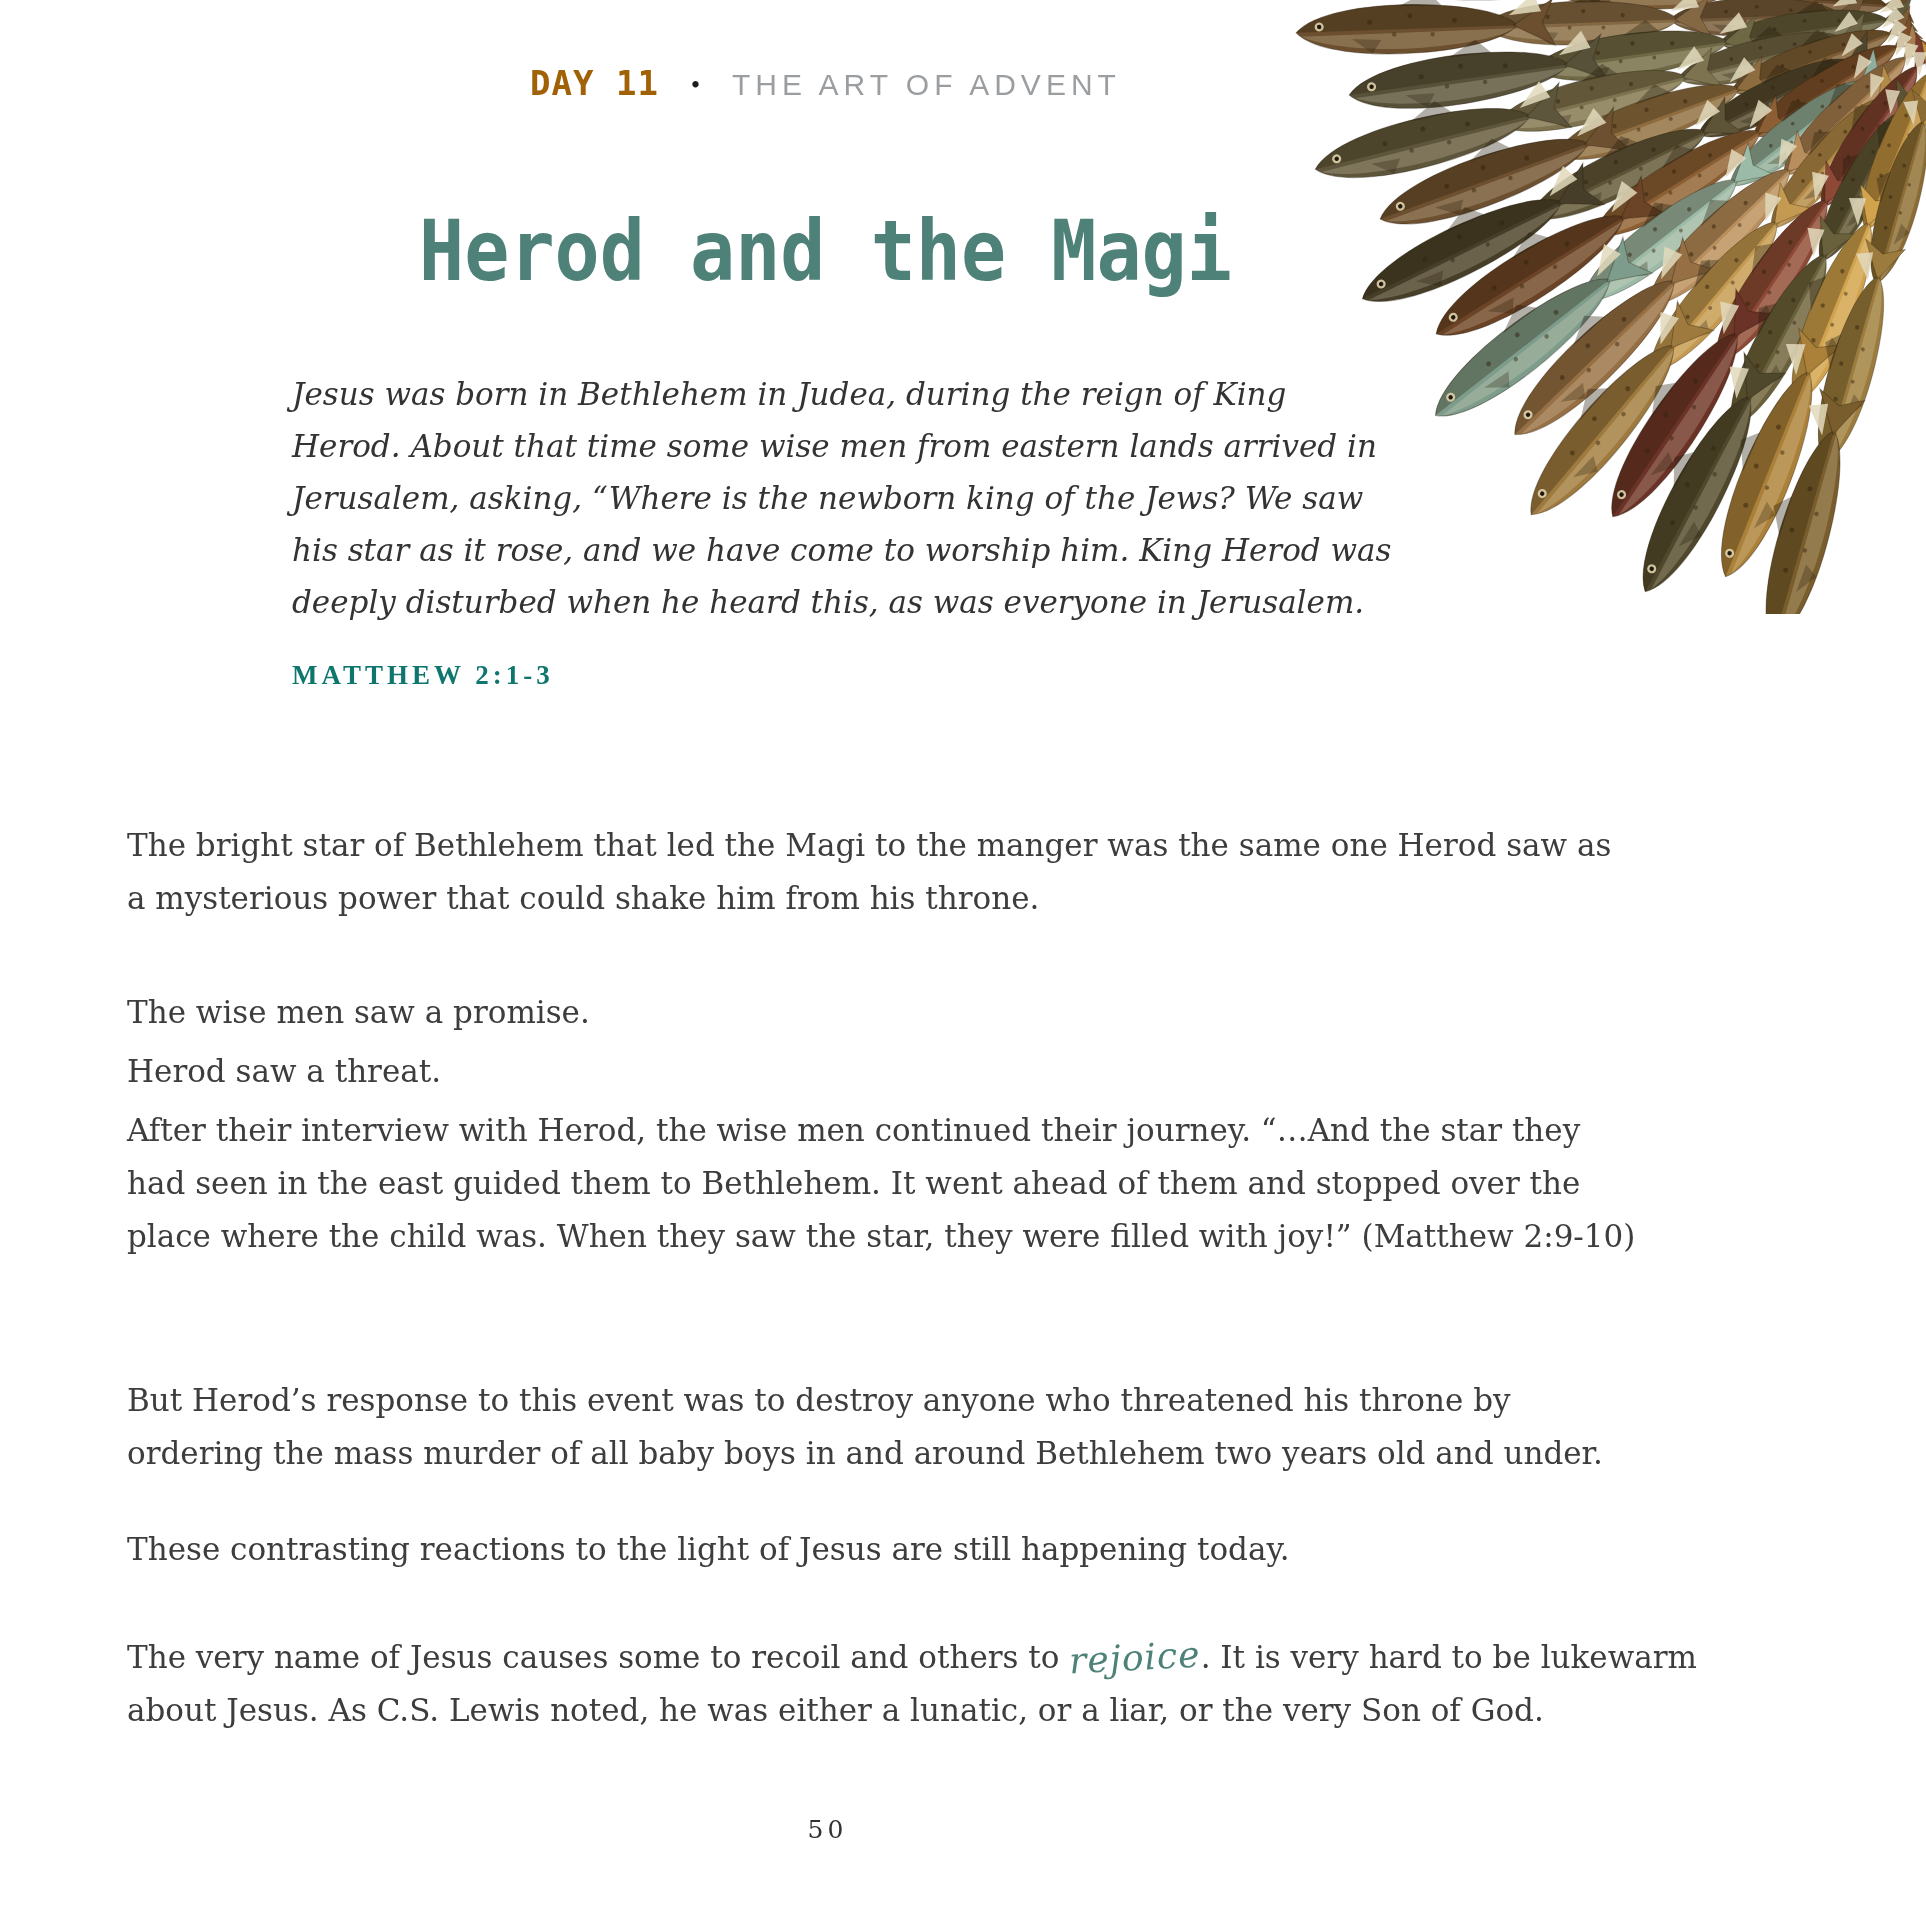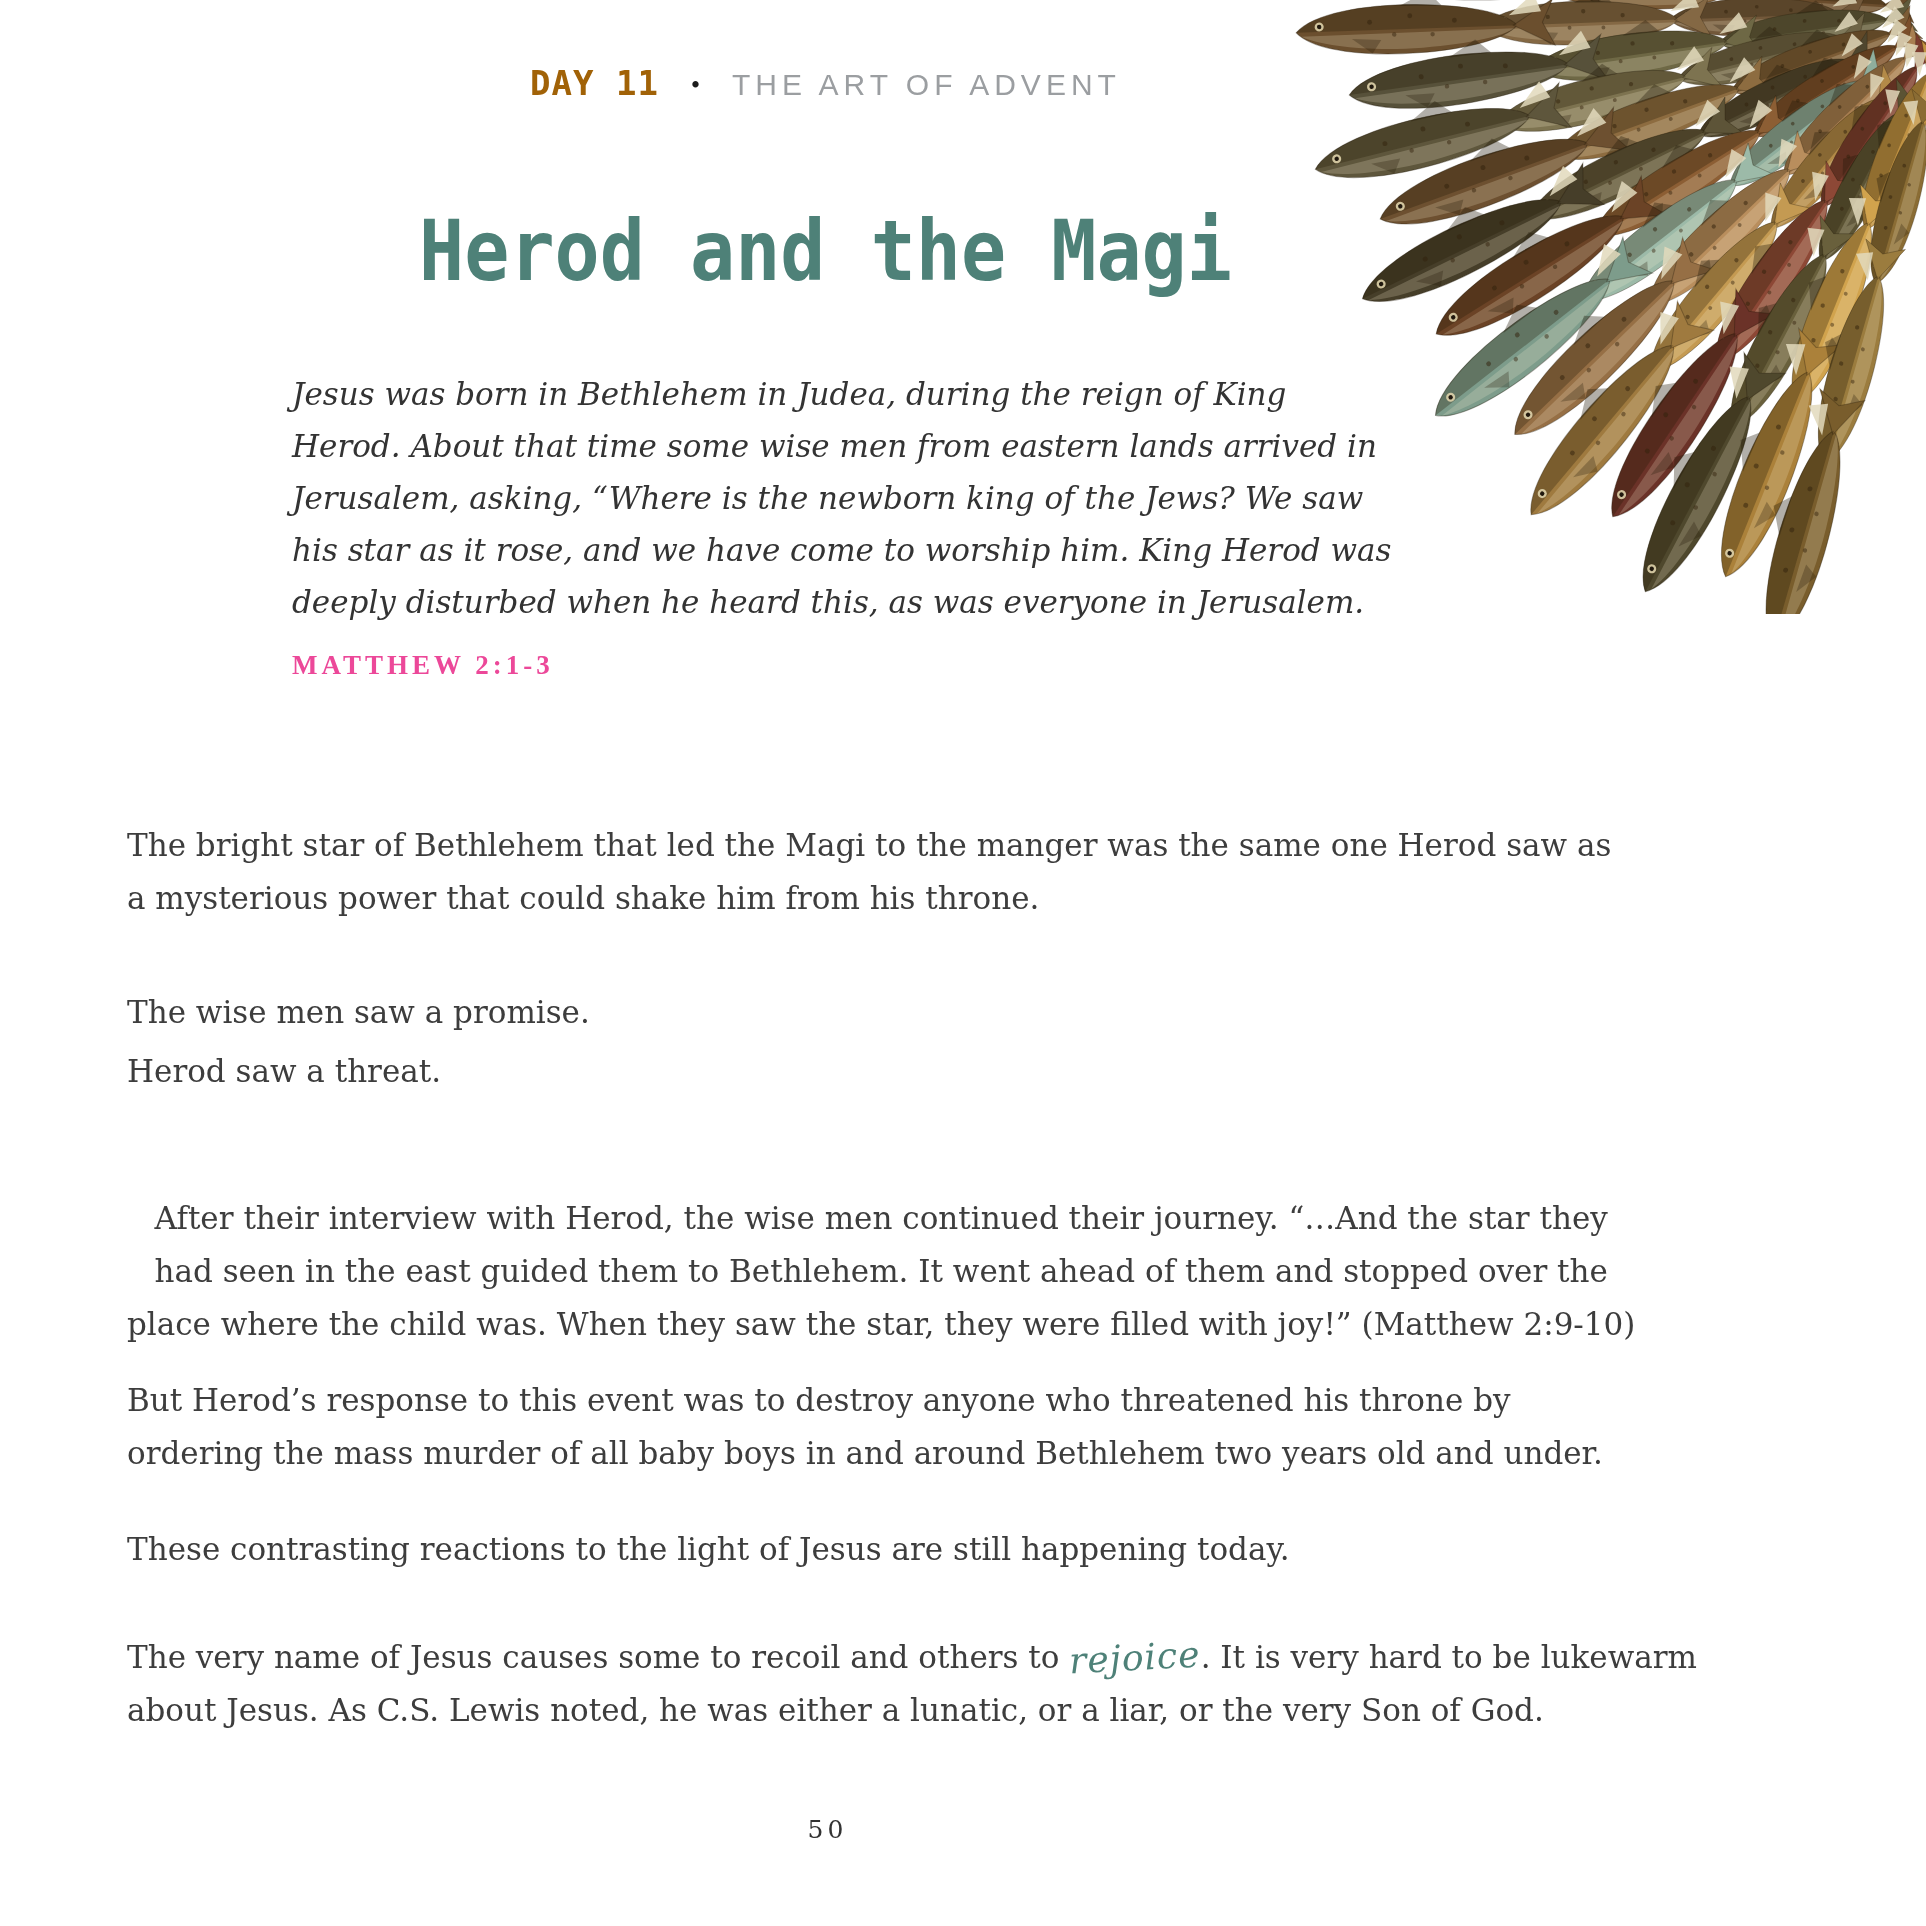"MATTHEW 2:1-3" .quote-ref { color: #ec4899 -> #0f766e; margin-top: 22px -> 32px }
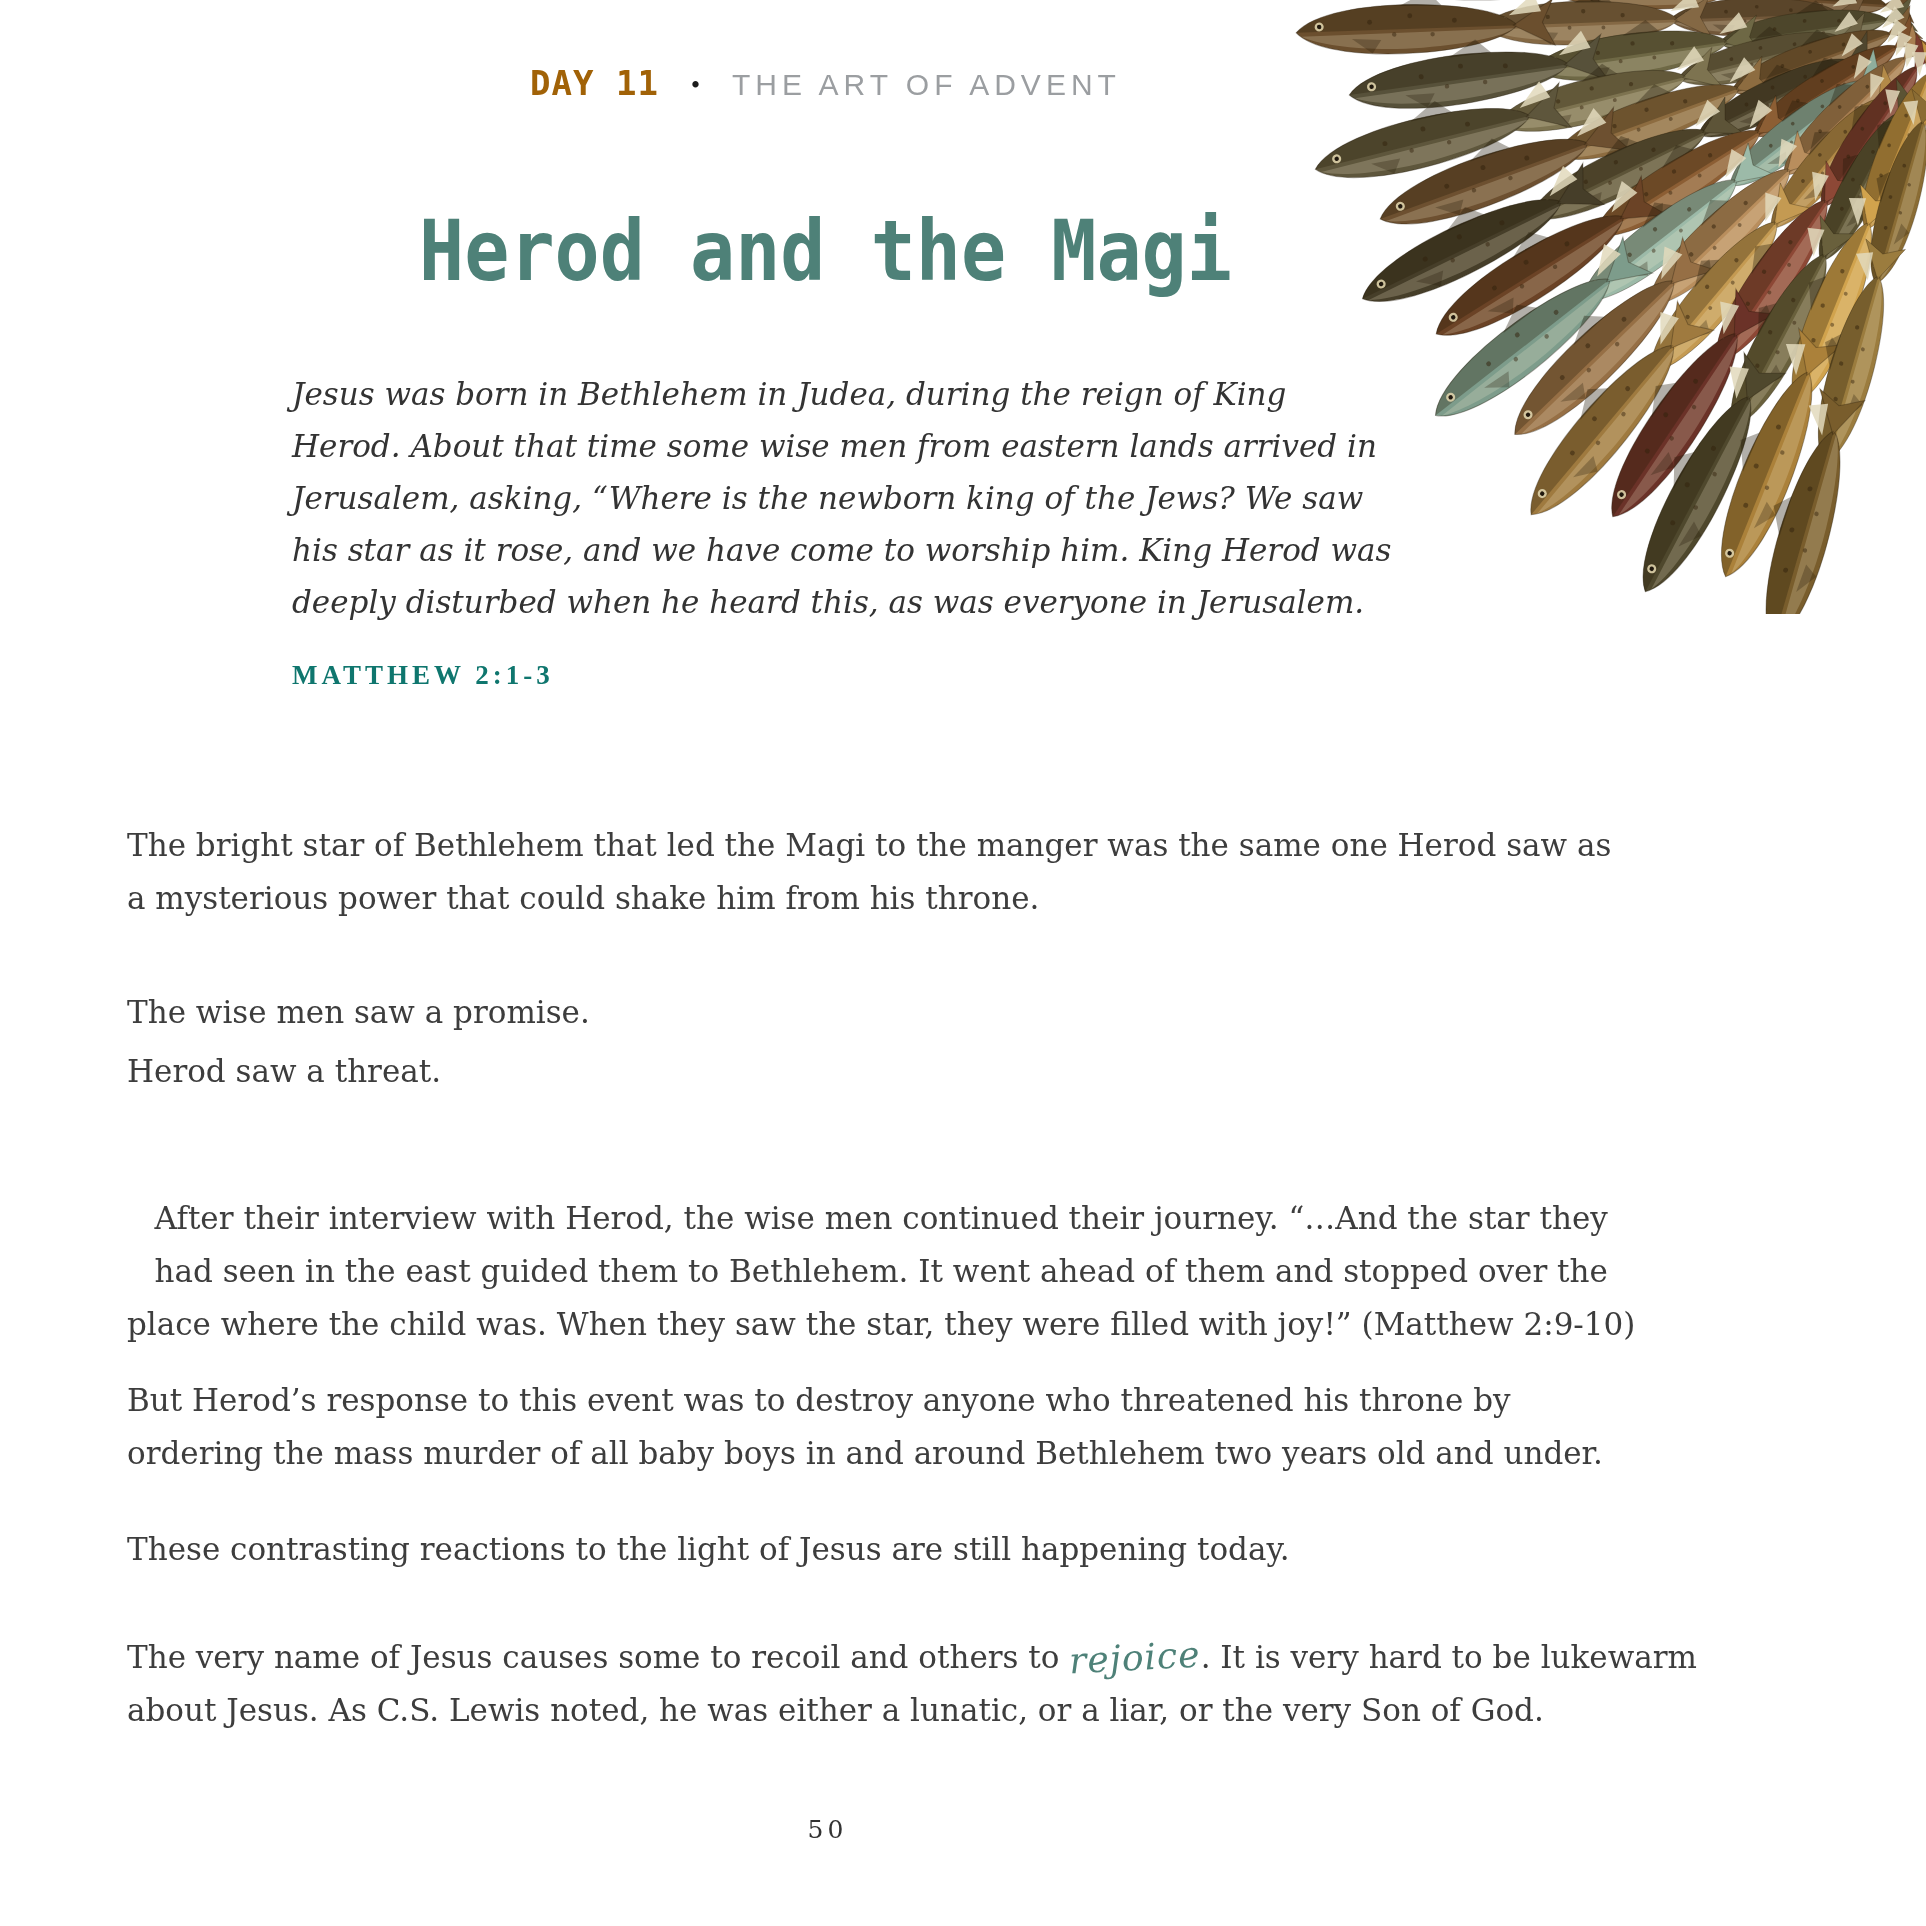"After their interview with Herod," .p4 { text-align: center -> none; top: 1192px -> 1104px }
